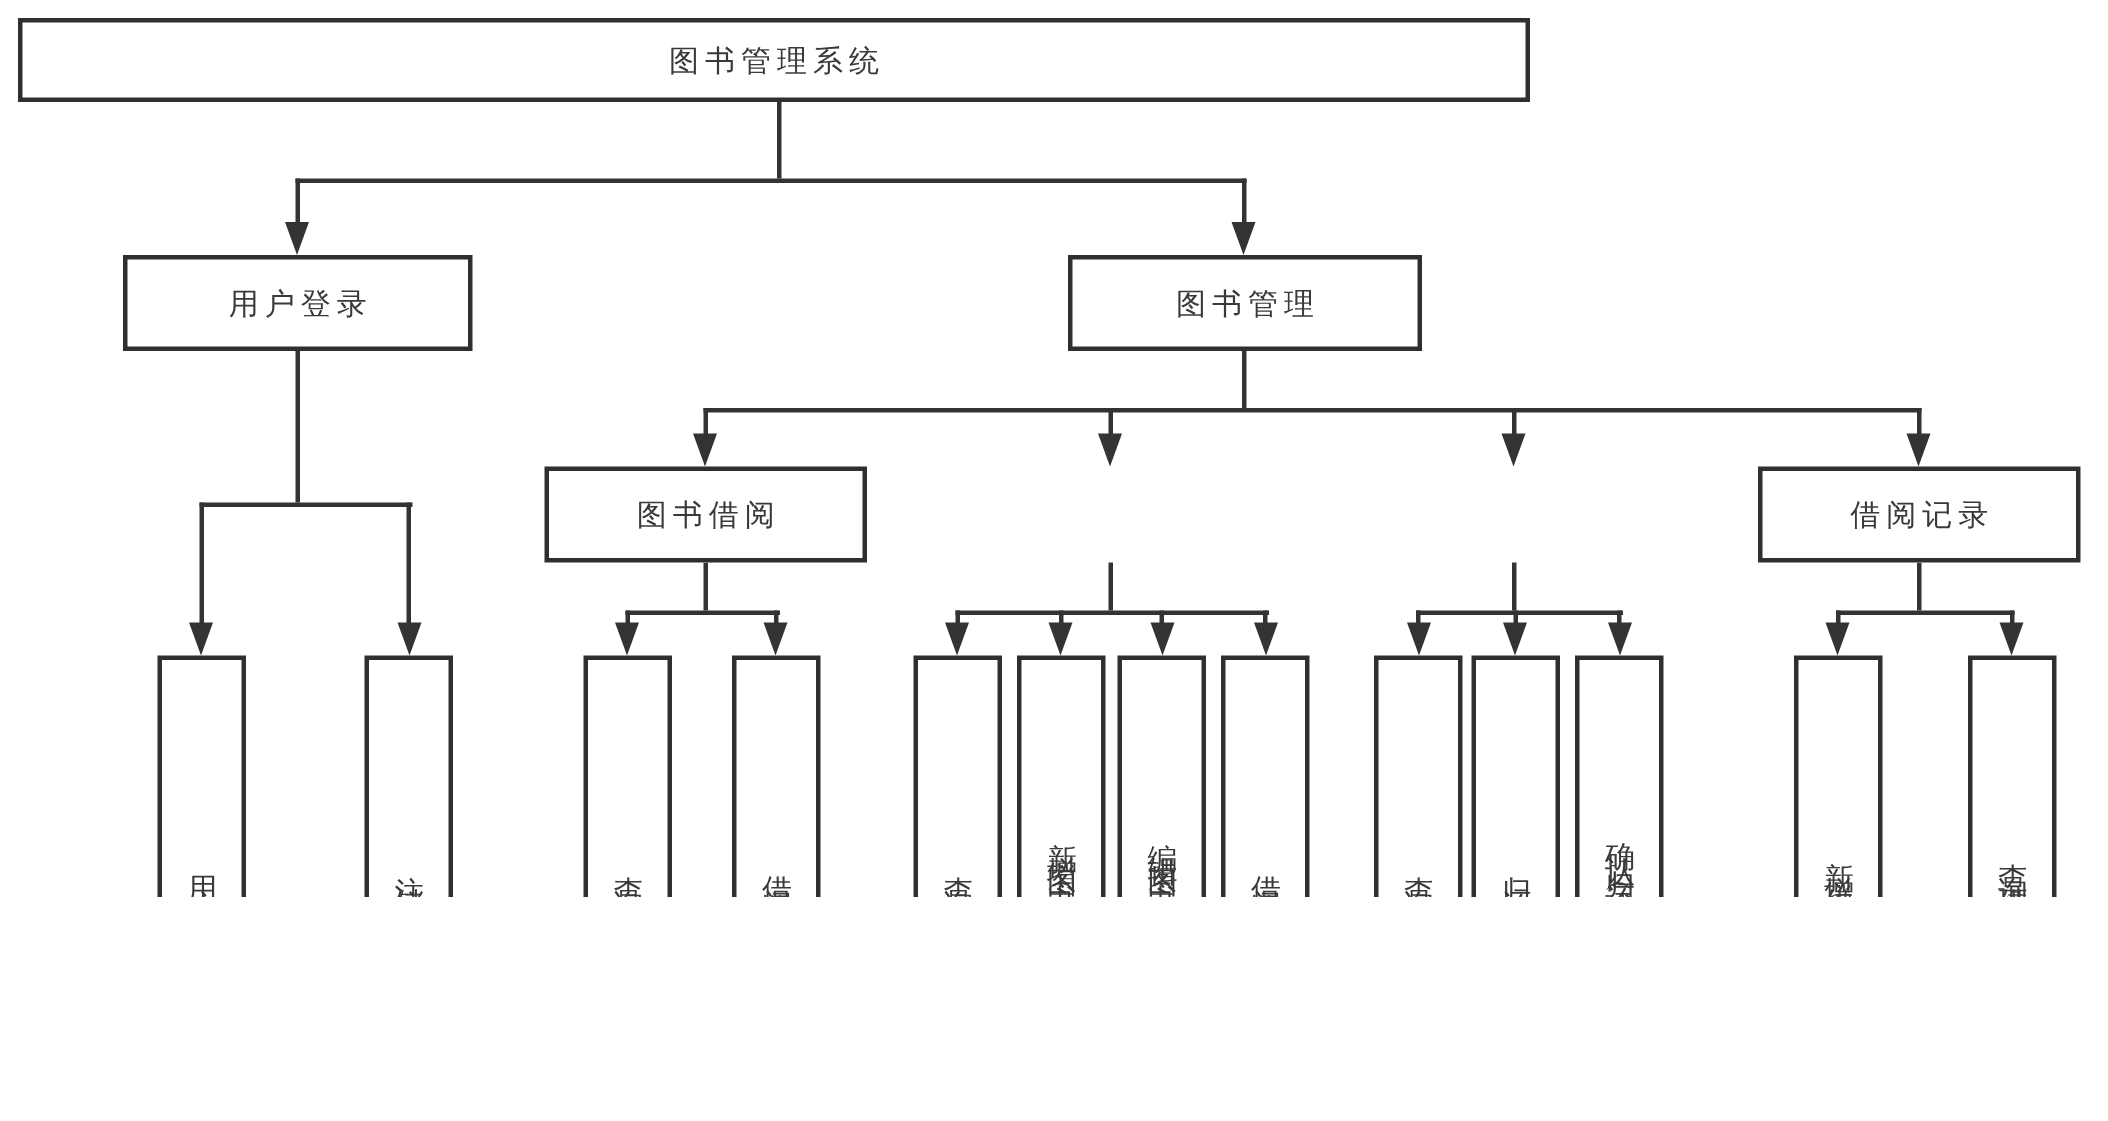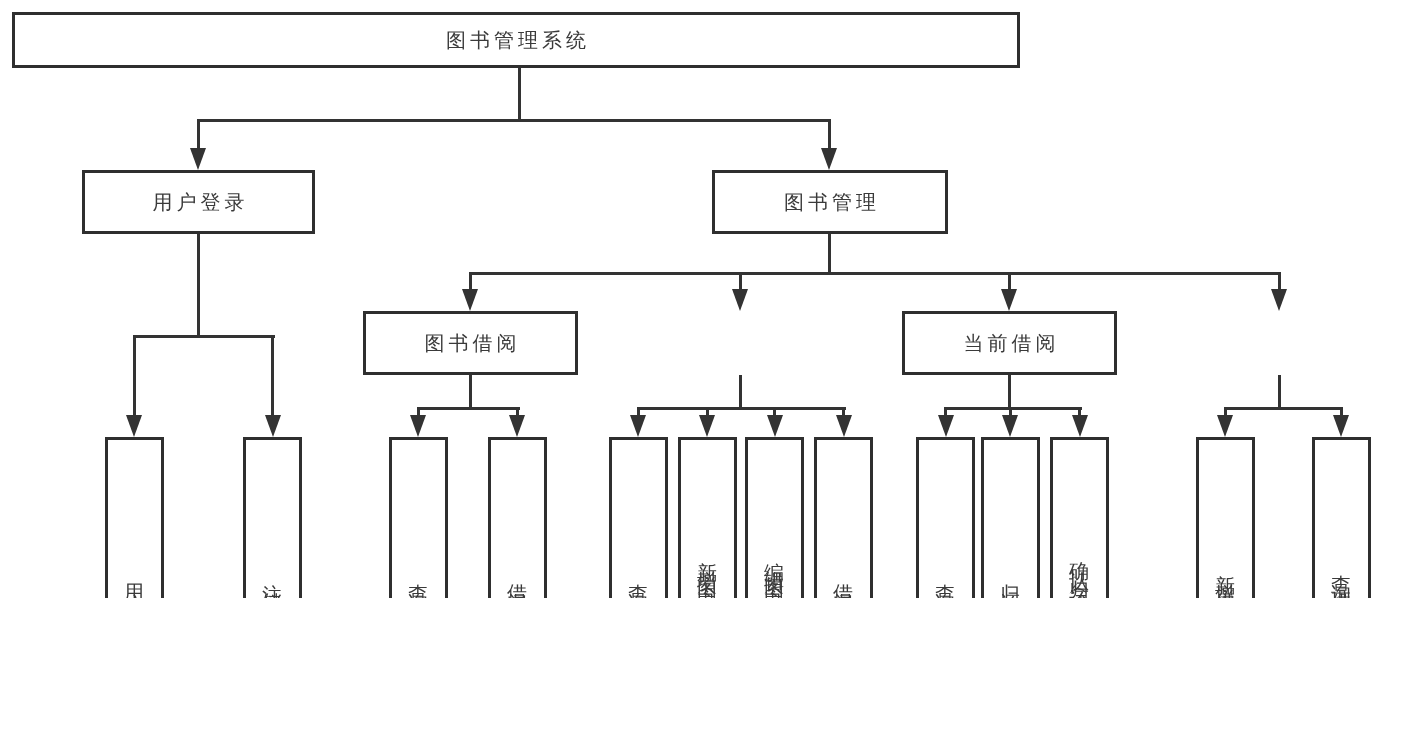"当前借阅" div.box { html: <div>当前借阅</div> -> none }
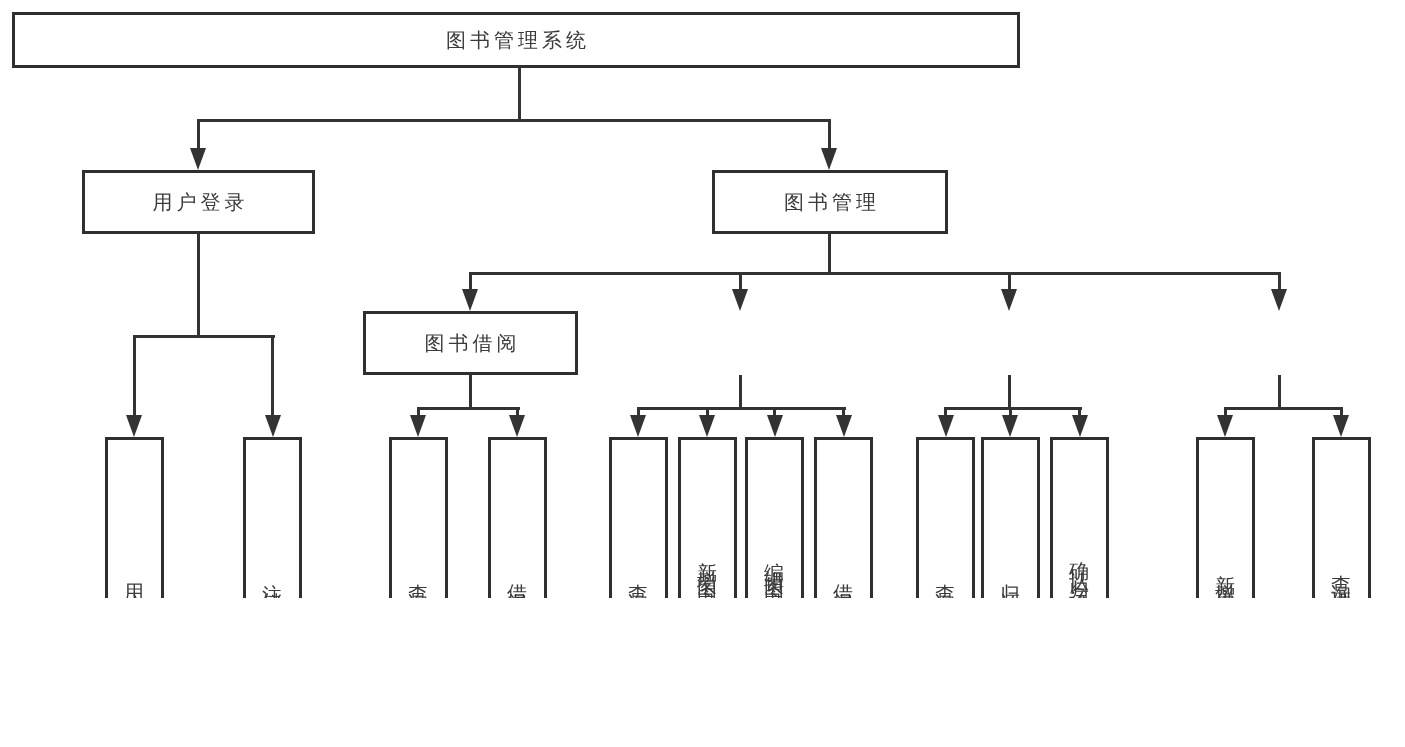"借阅记录" div.box { html: none -> <div>借阅记录</div> }
